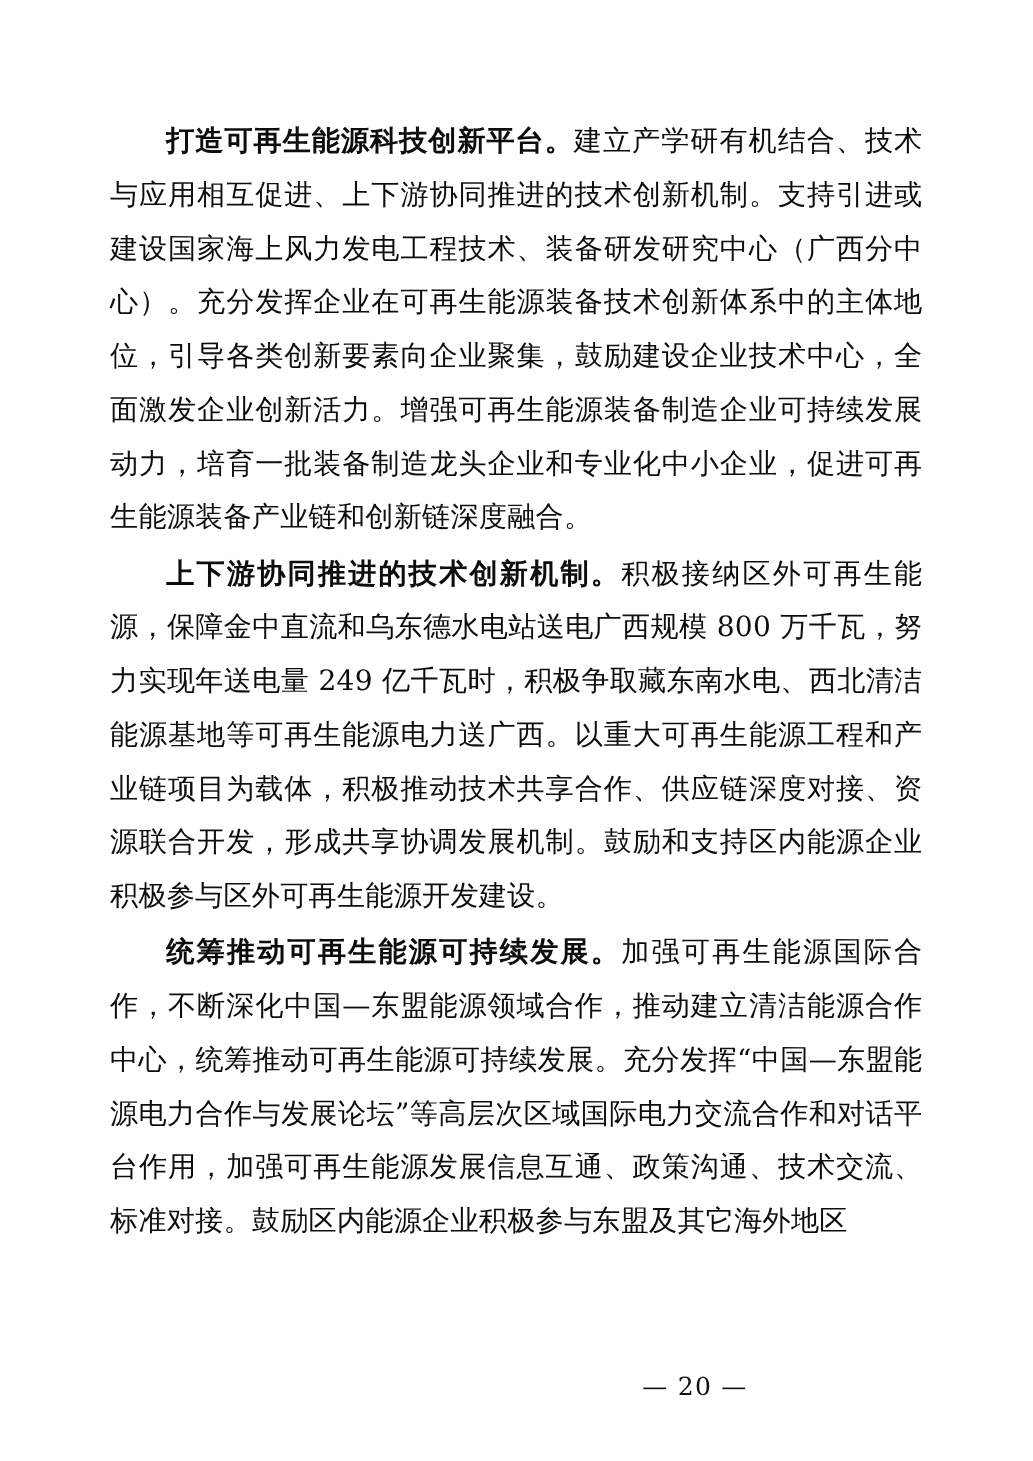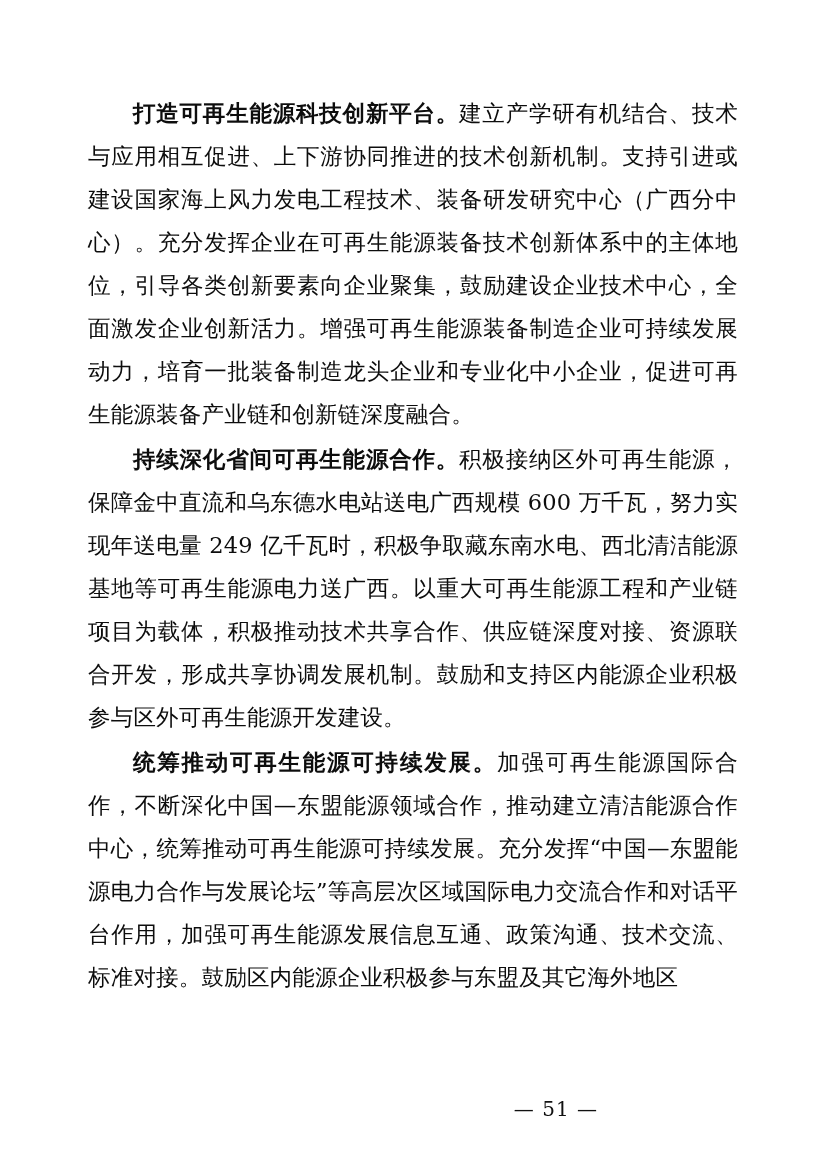"持续深化省间可再生能源合作。" span.lead { text: 持续深化省间可再生能源合作 -> 上下游协同推进的技术创新机制 }
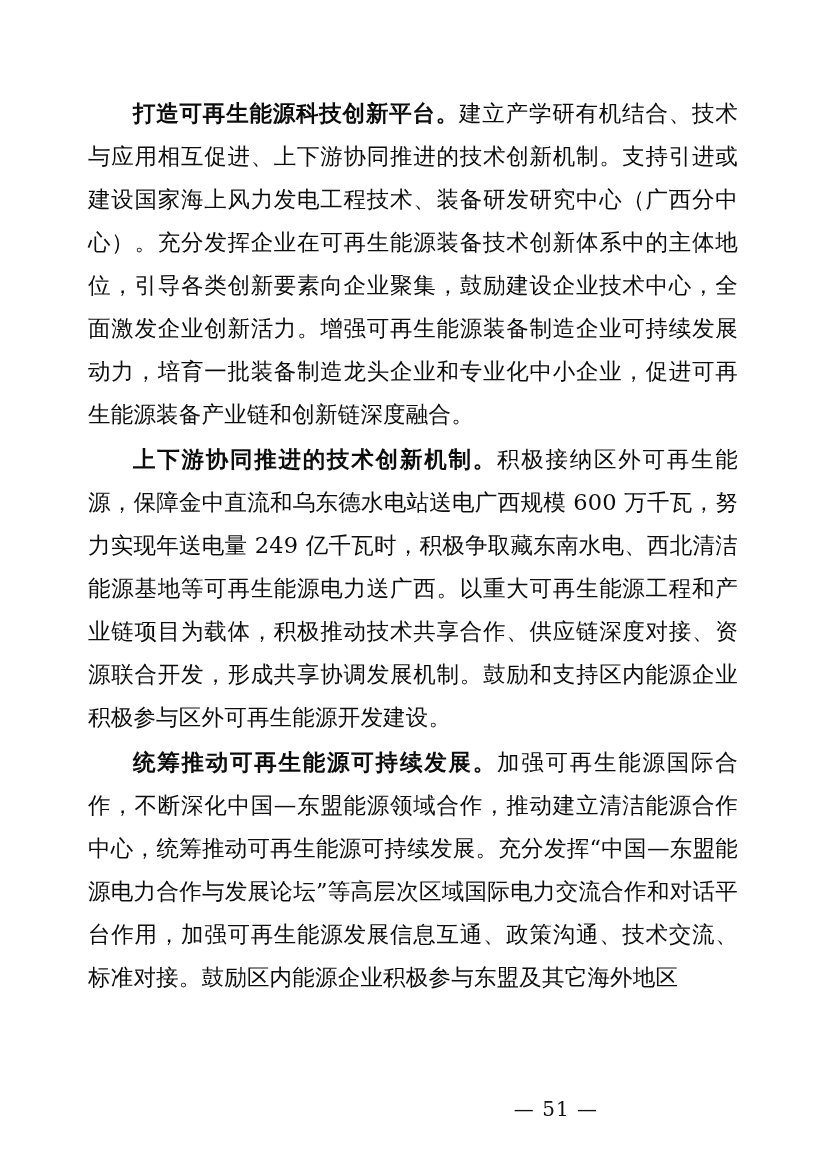"积极接纳区外可再生能源，保障金中直流和乌东德水电站送电广西规模 600" span { text: 600 -> 800 }
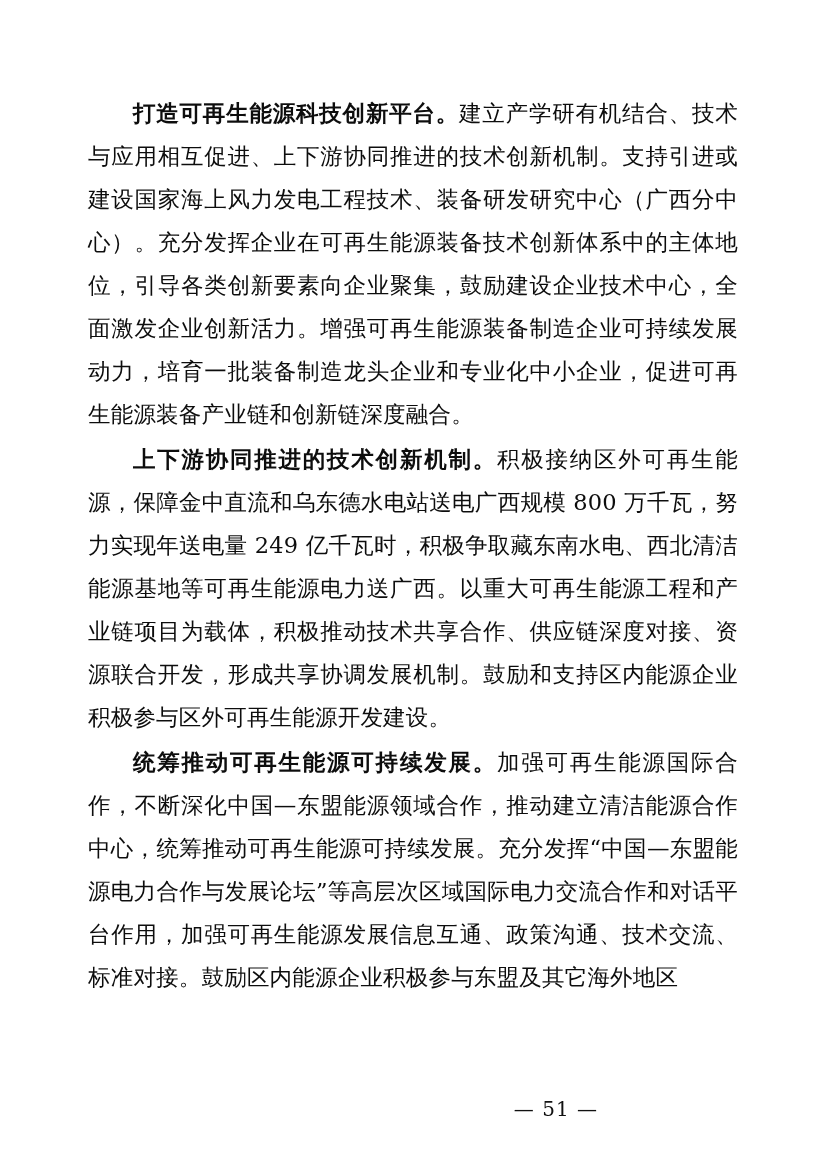"— 51 —" div.pagenum { text: 51 -> 20 }
